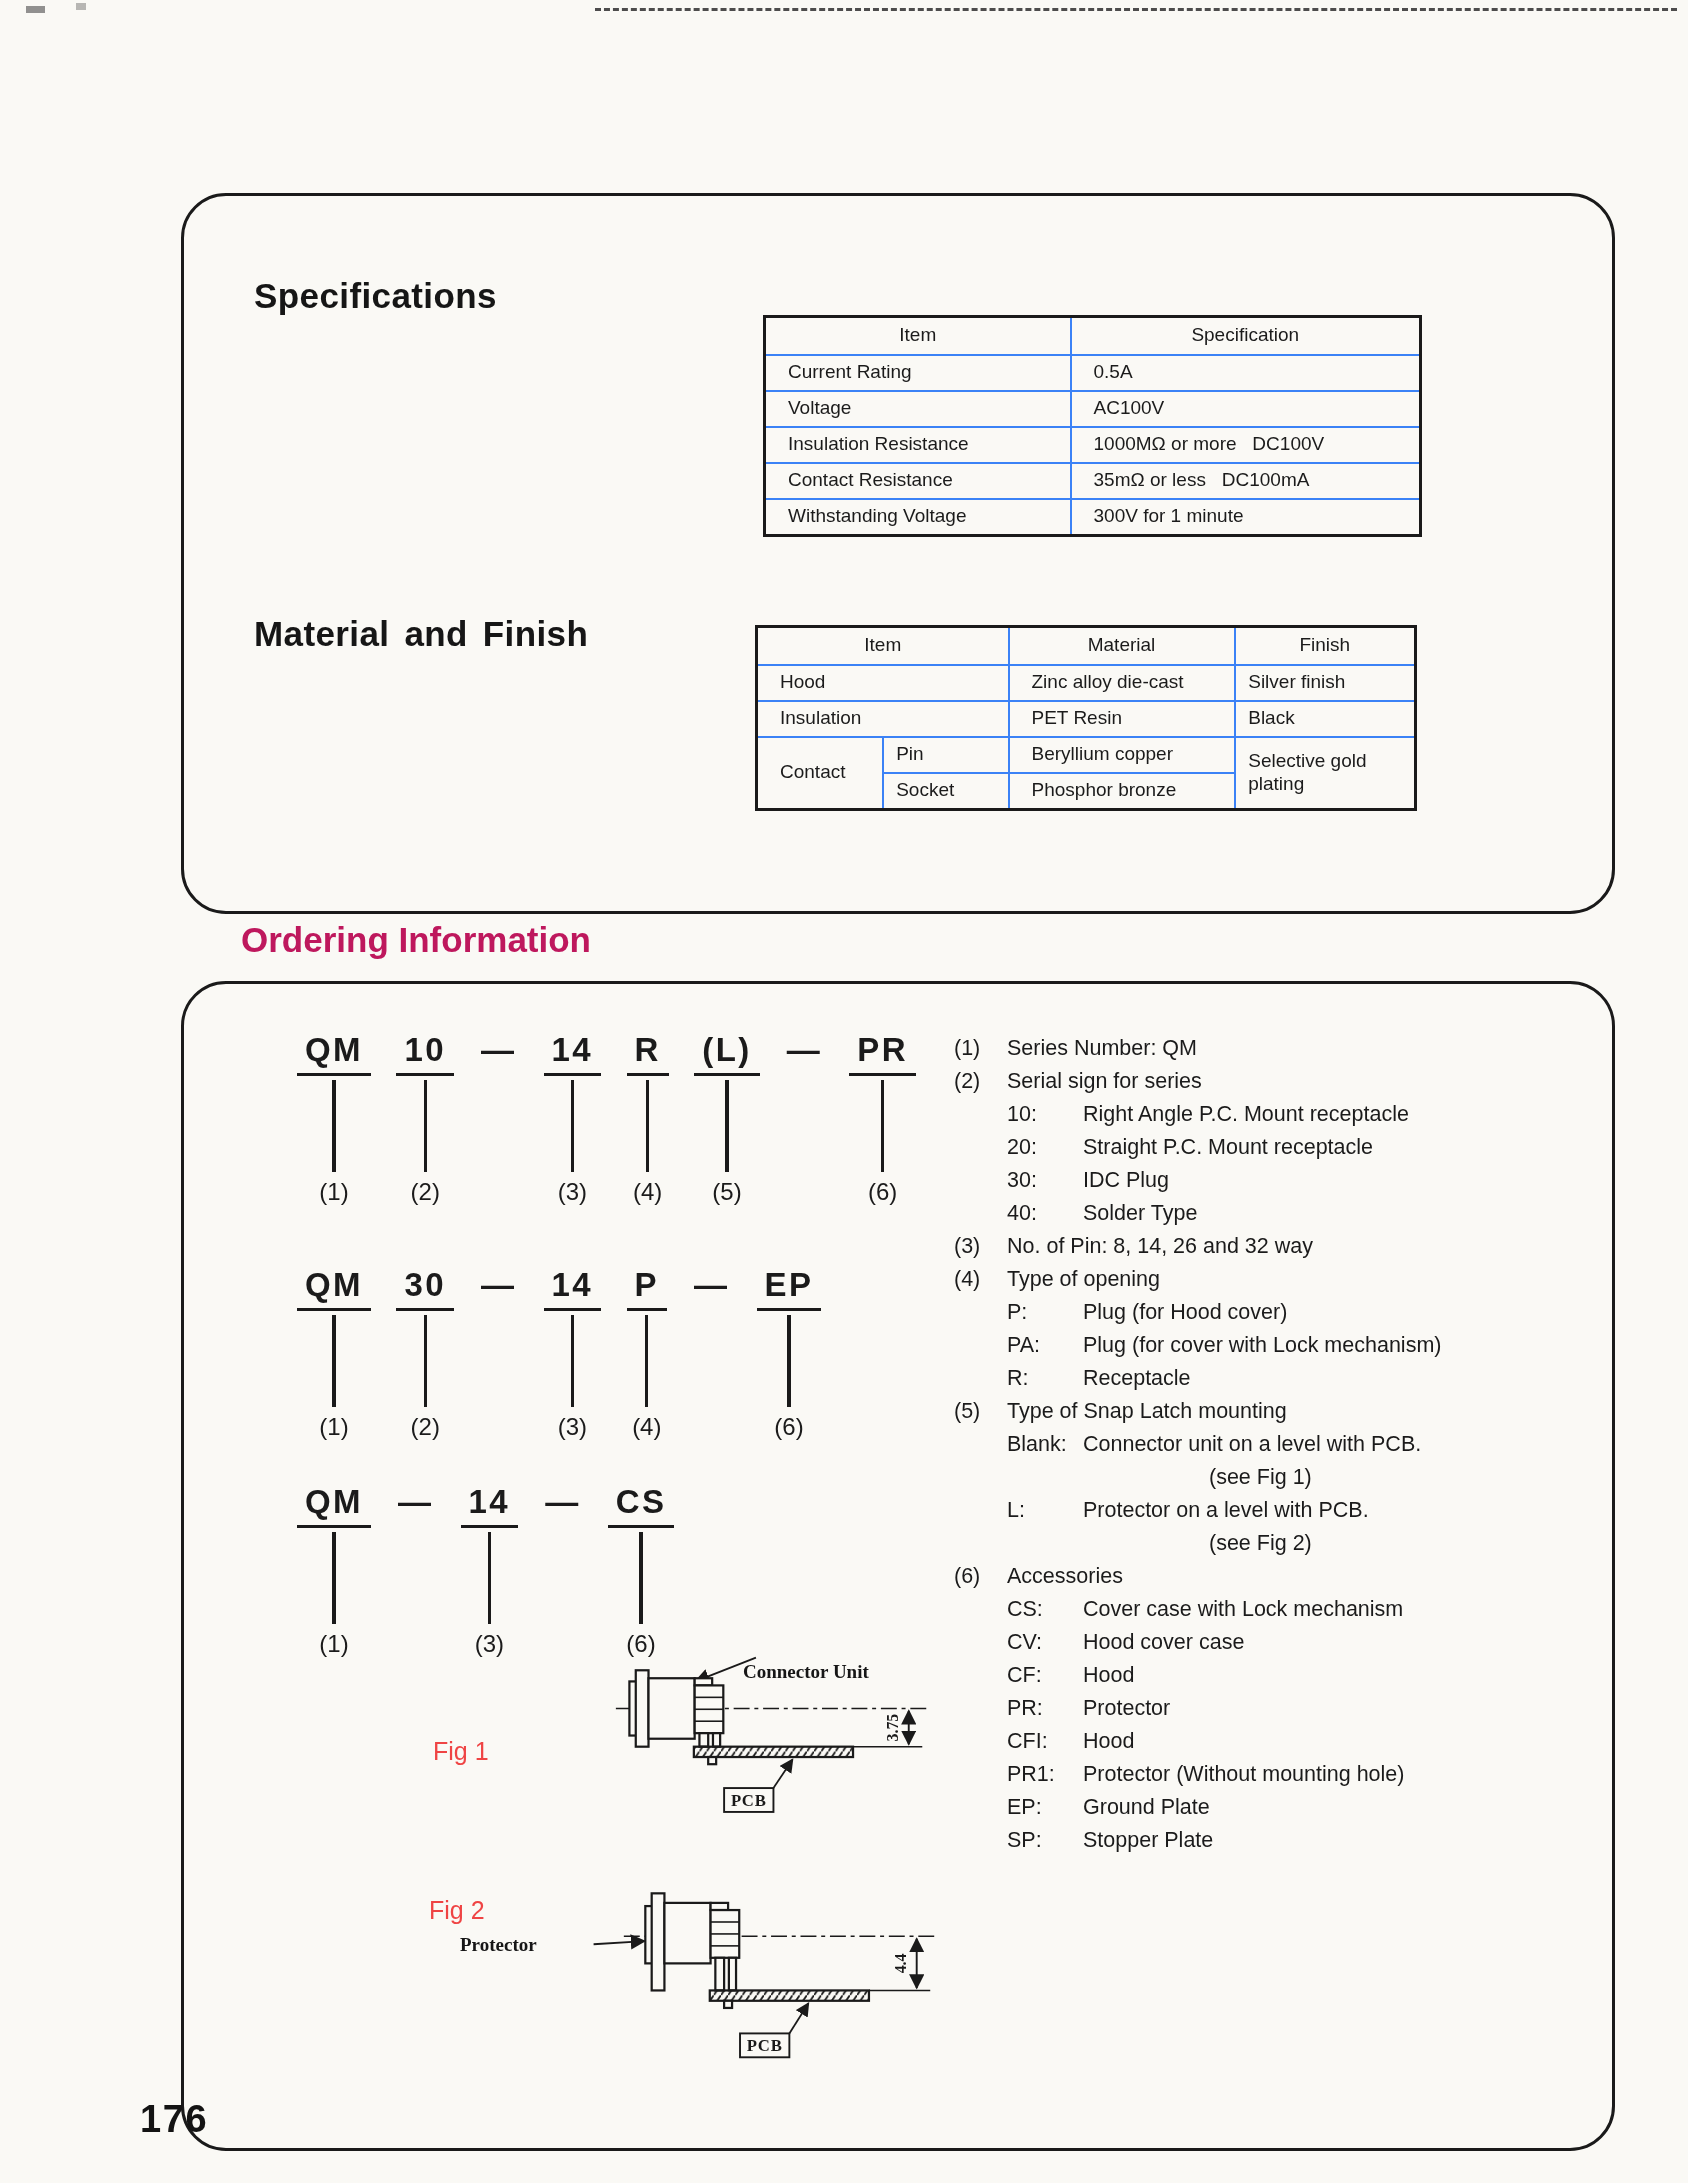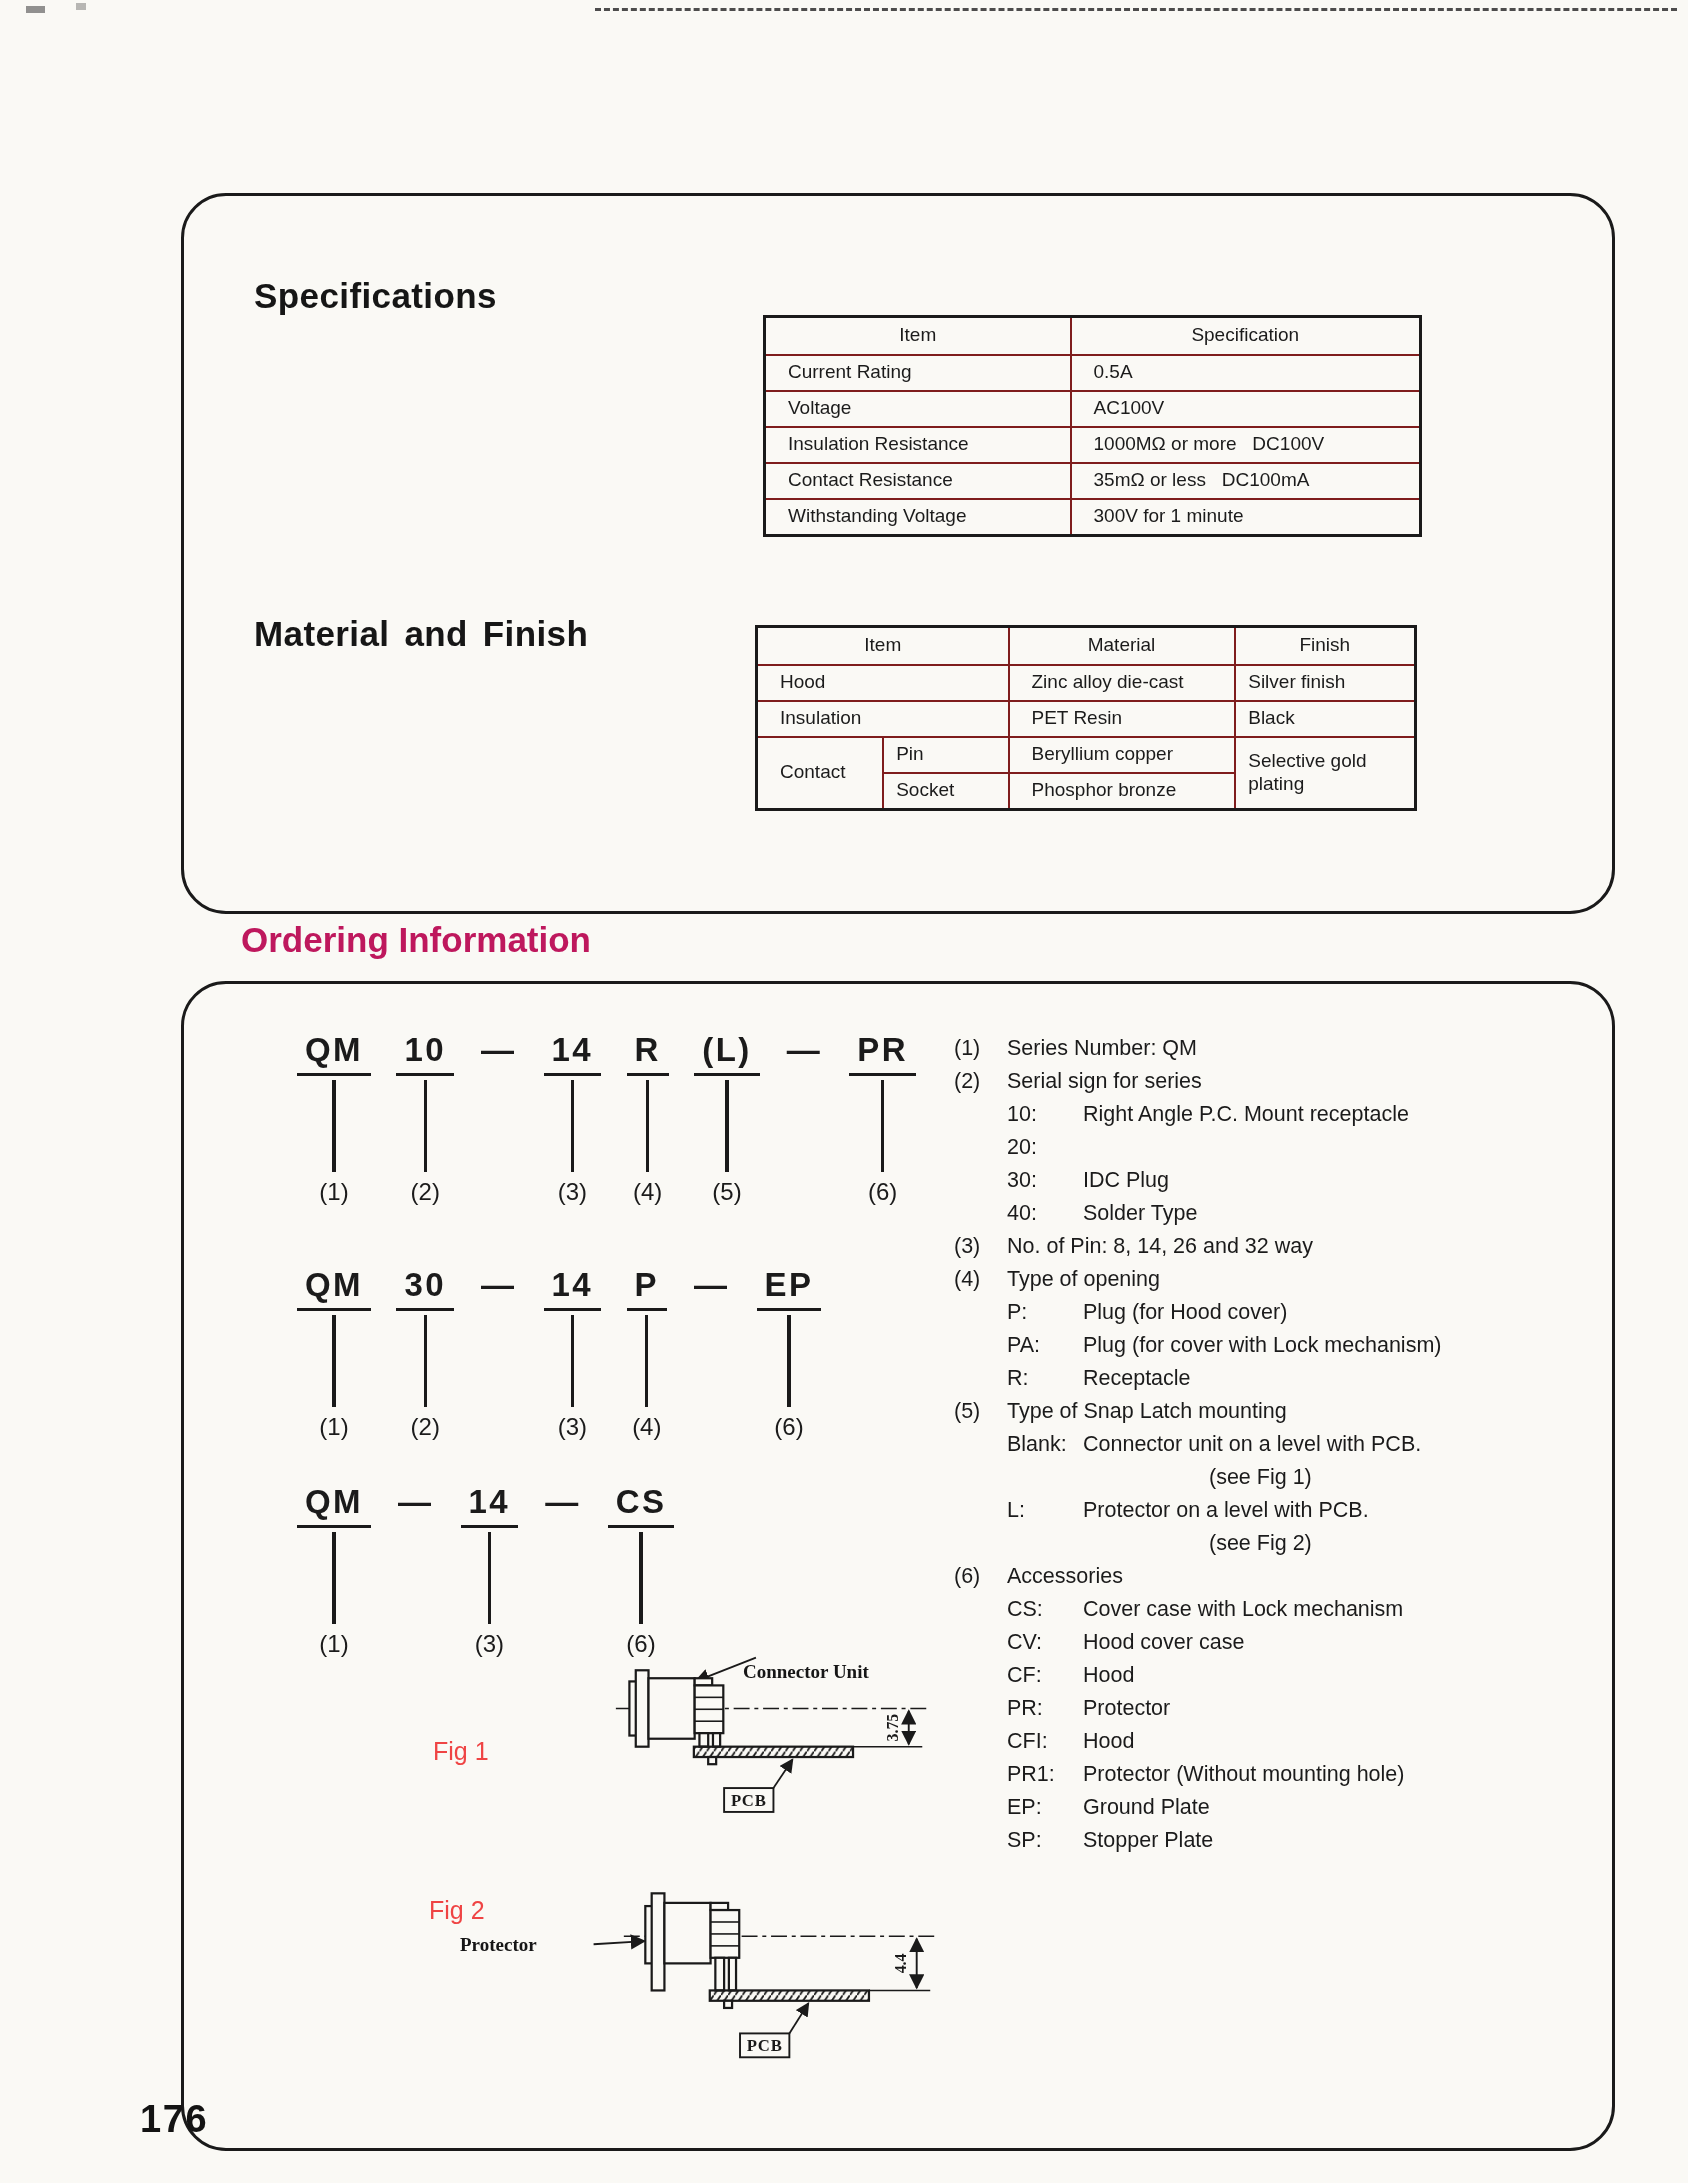"Item" th,td { border: 2px solid #7f1d1d -> 2px solid #3b82f6 }
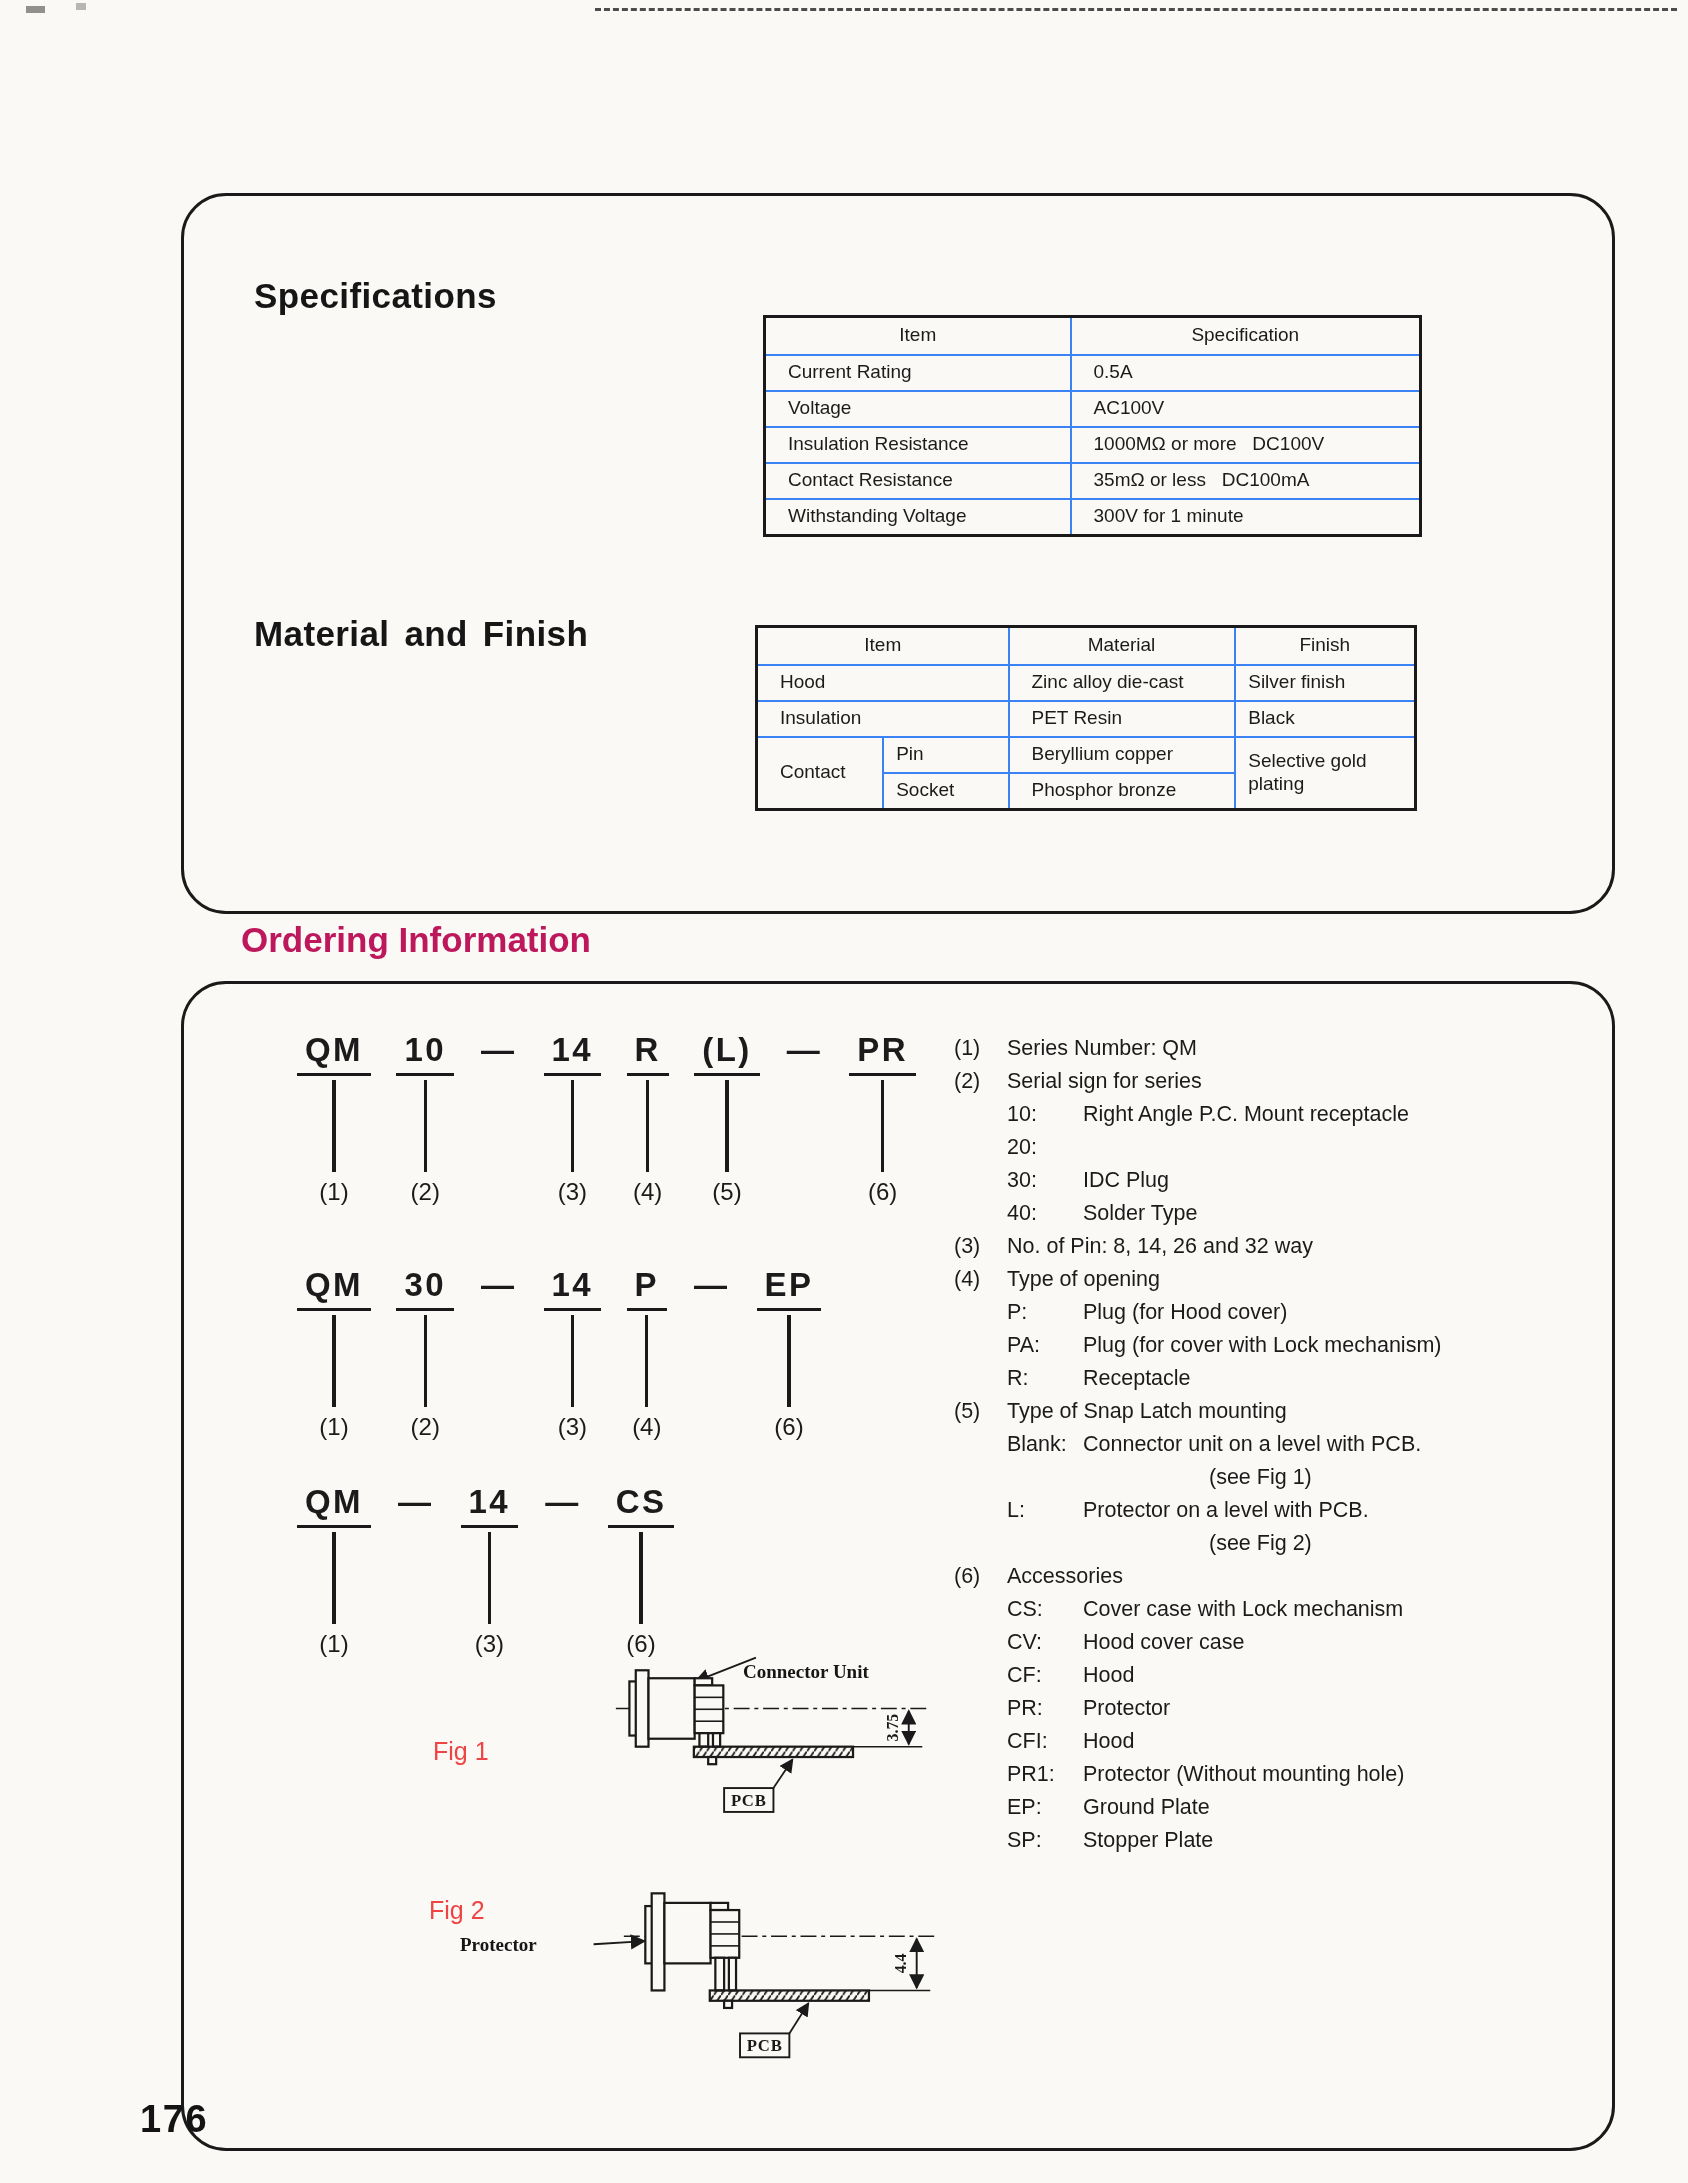"Straight P.C. Mount receptacle" span.sub-text { html: none -> <span>Straight P.C. Mount receptacle</span> }
